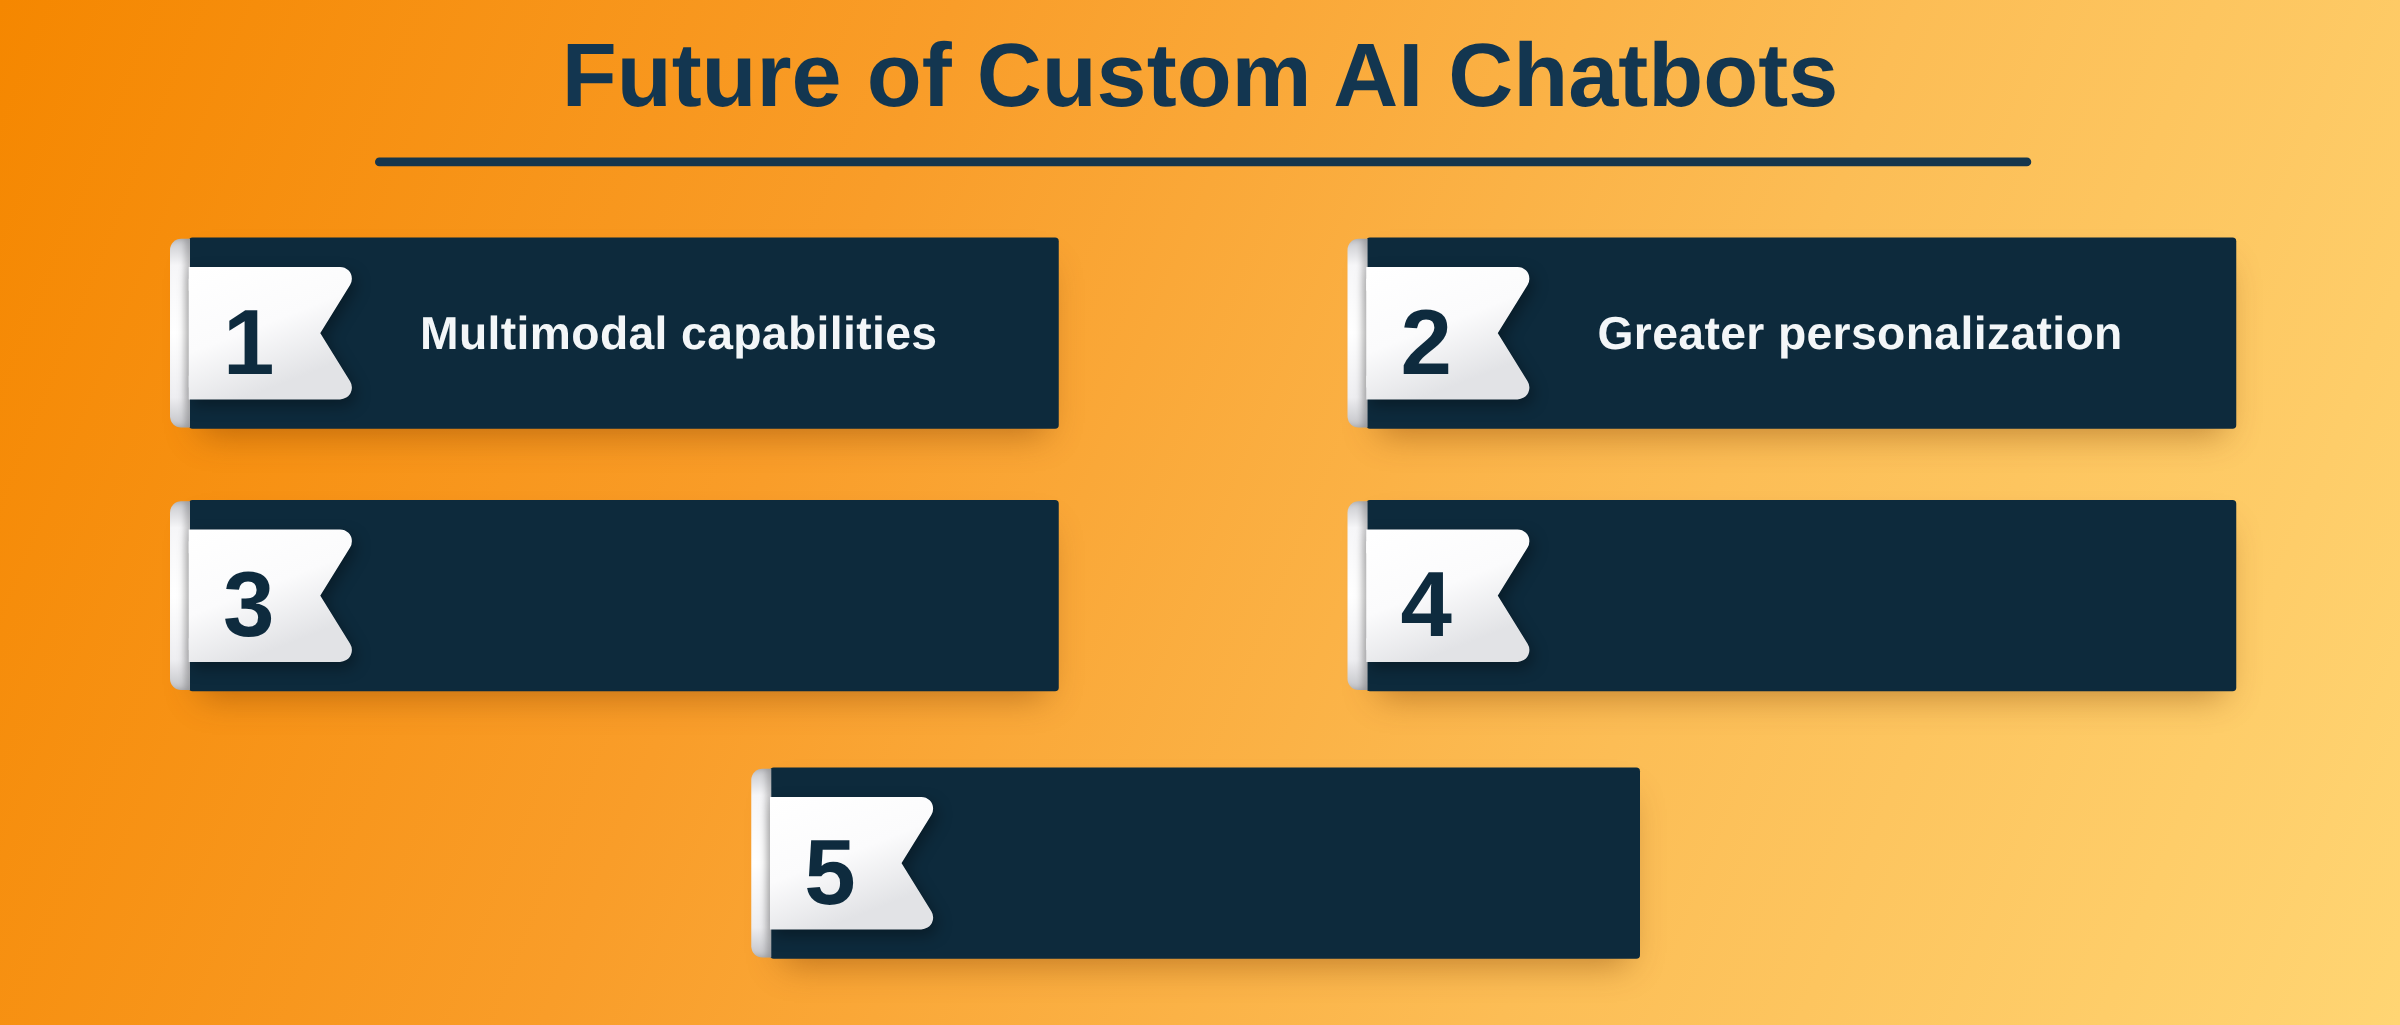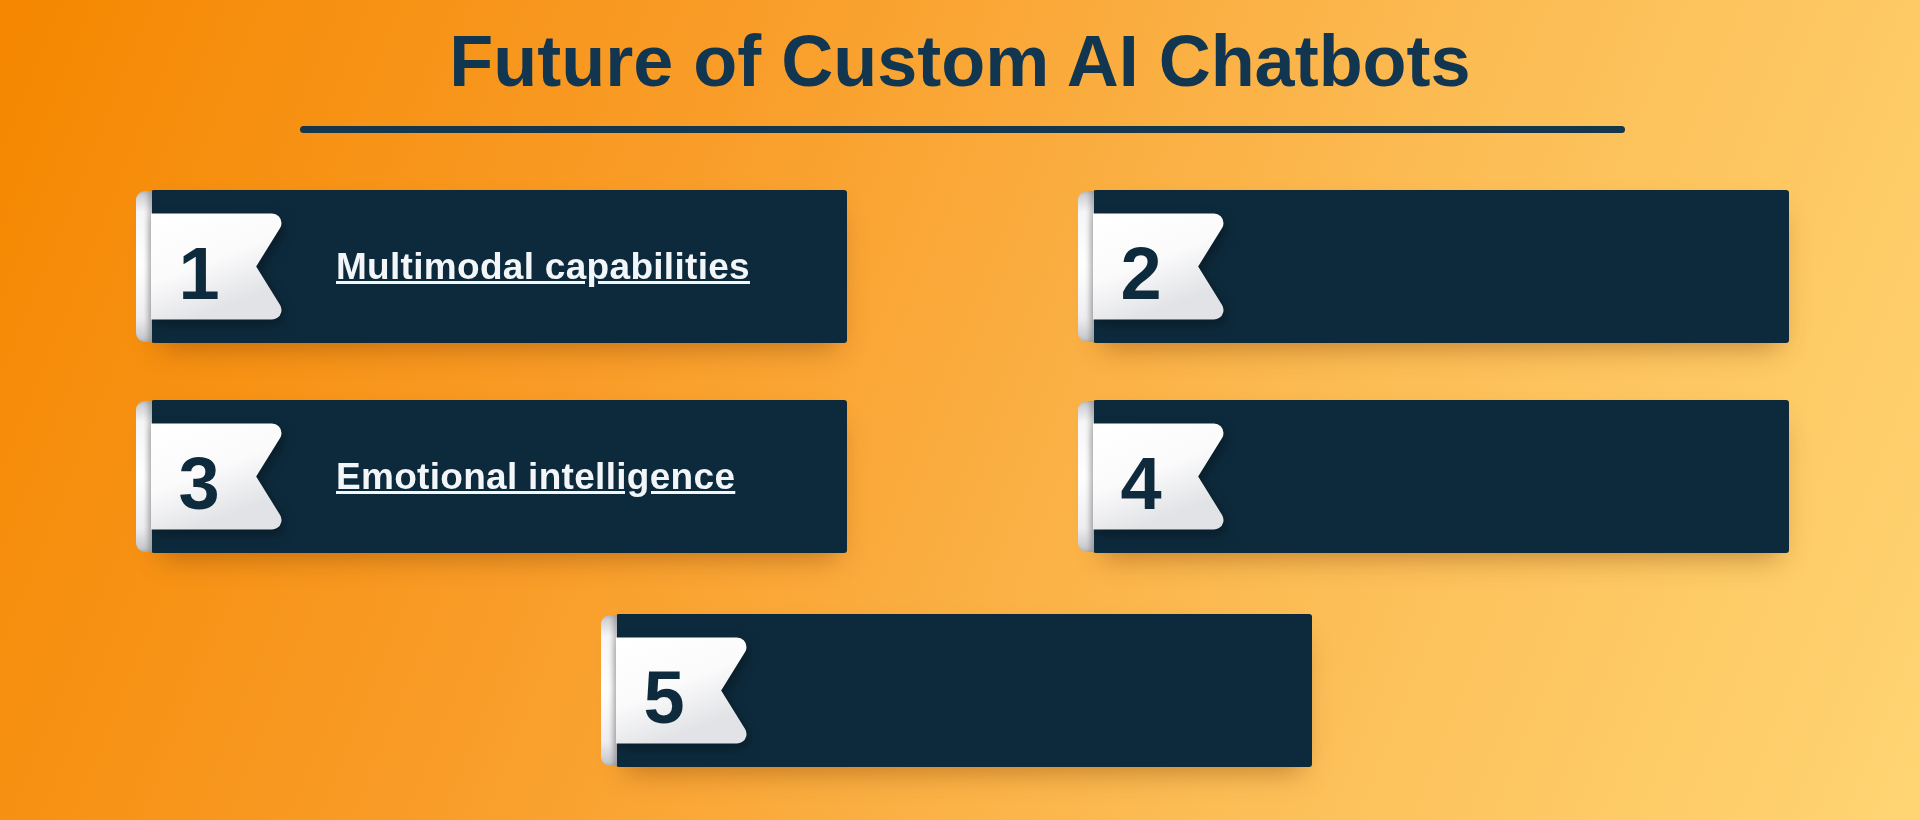"Multimodal capabilities" .label { text-decoration: underline -> none }
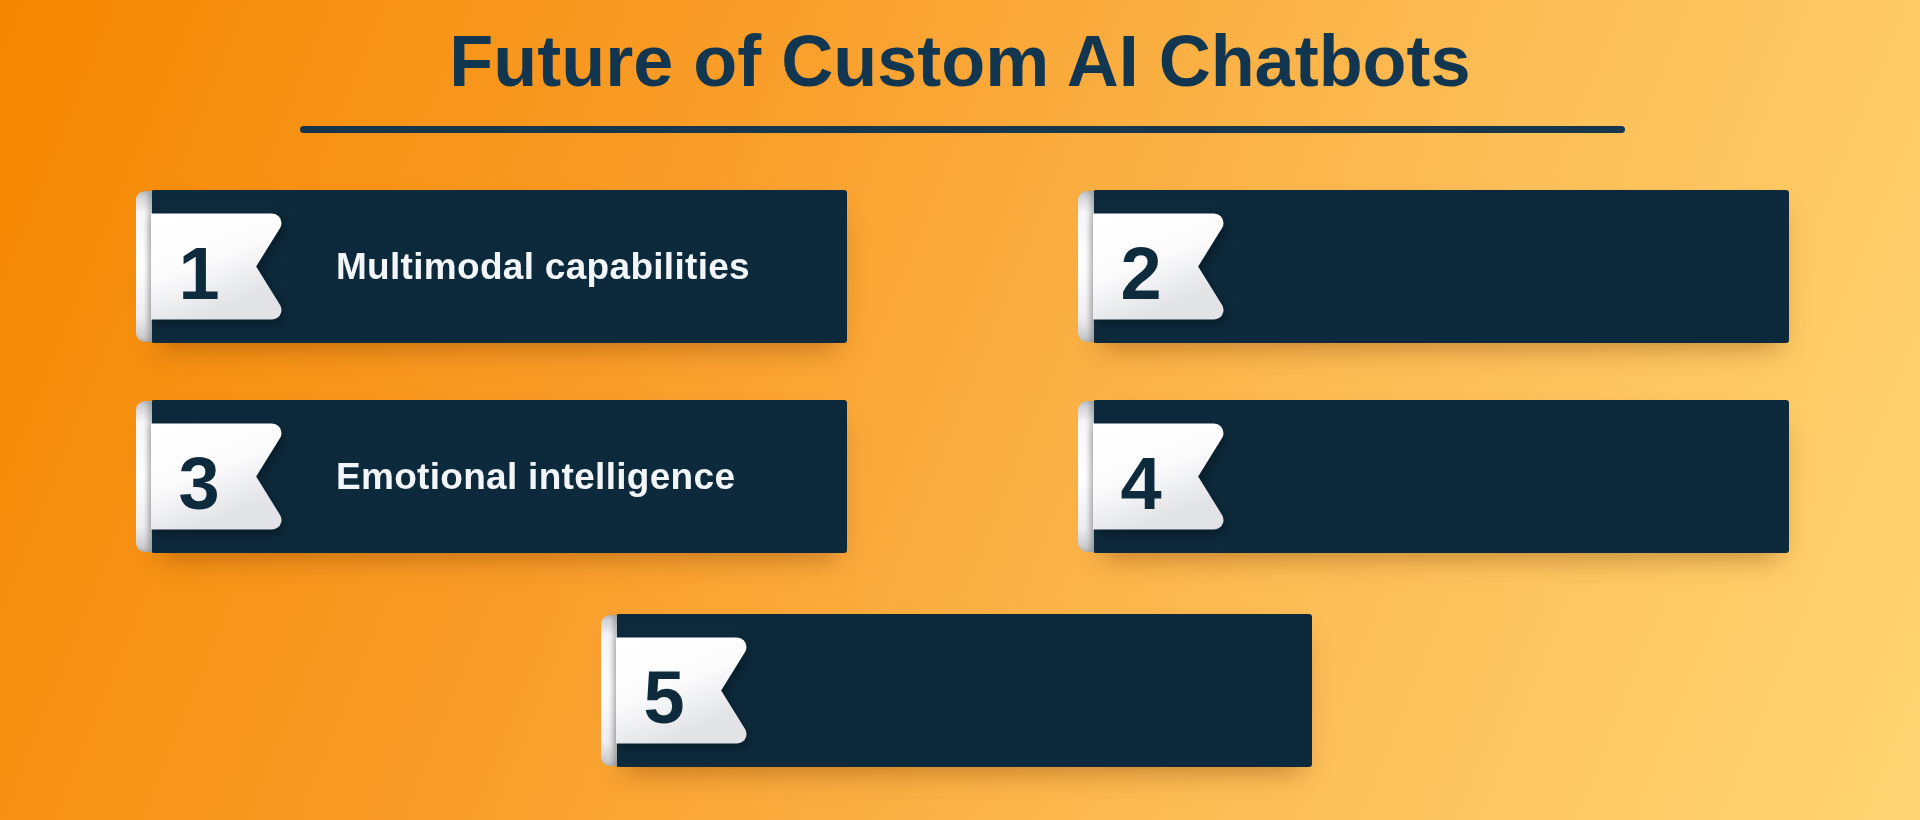"Greater personalization" div.label { html: none -> <div>Greater personalization</div> }
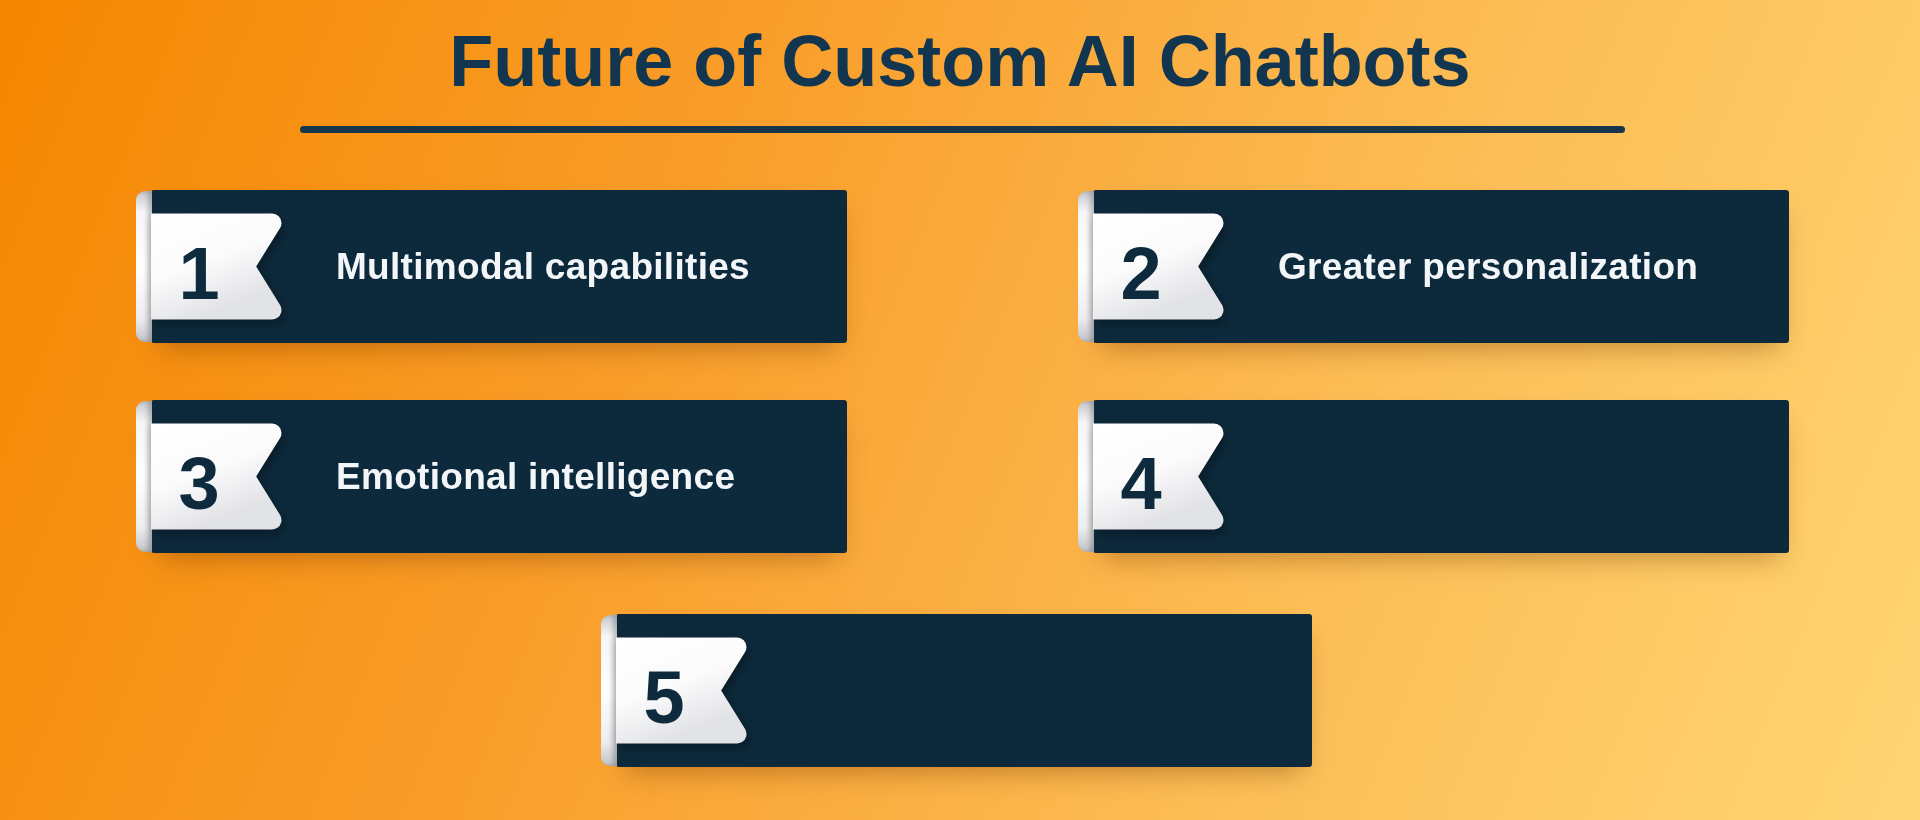"Emotional intelligence" div.label { html: <div>Emotional intelligence</div> -> none }
